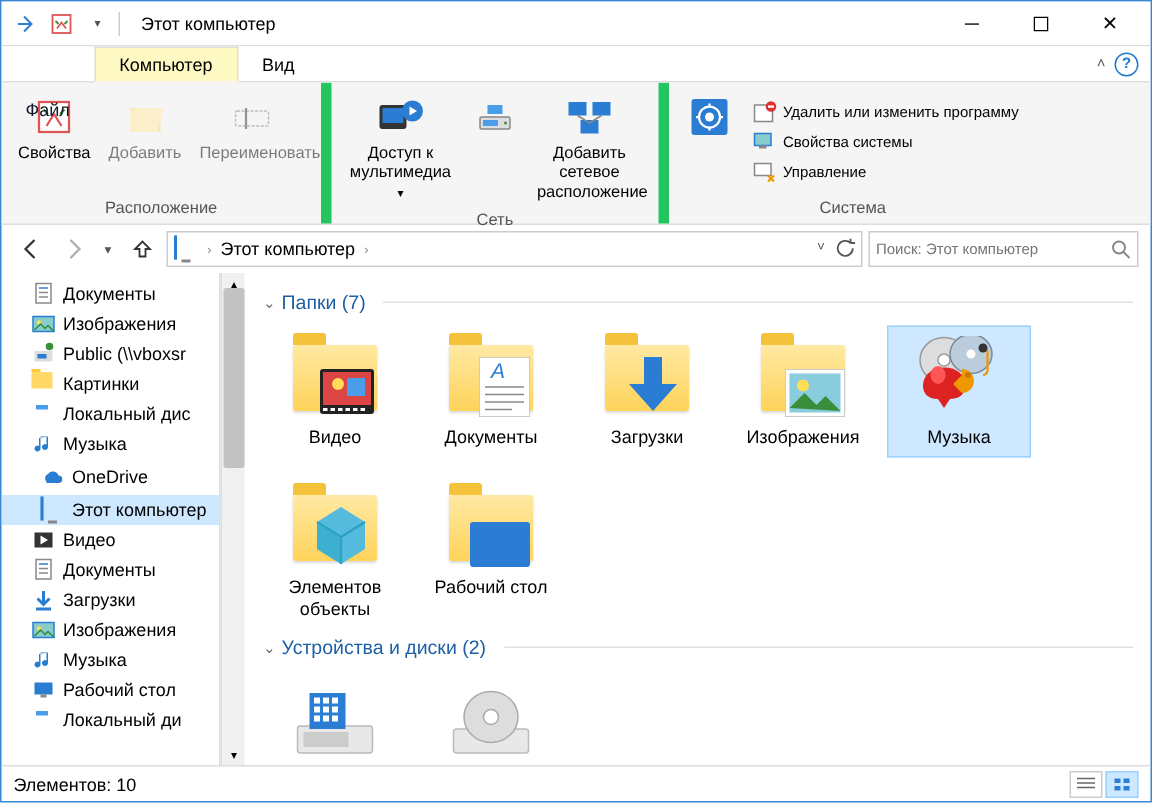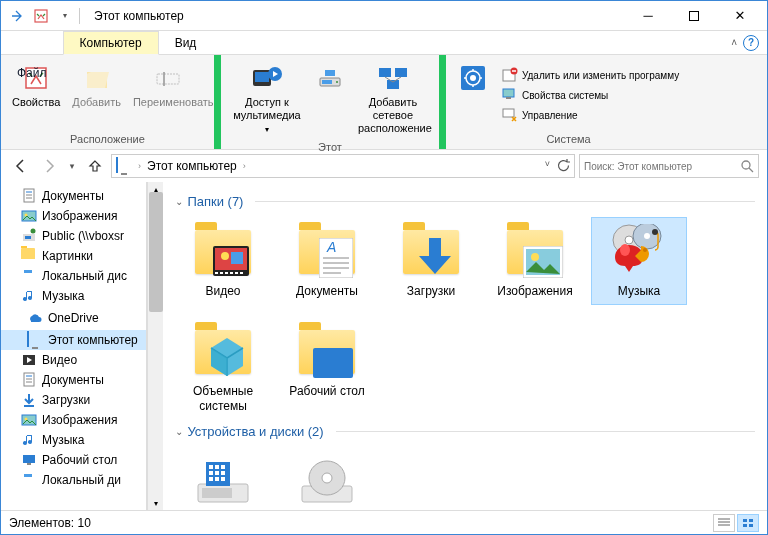"Этот" div.rgroup-label { text: Этот -> Сеть }
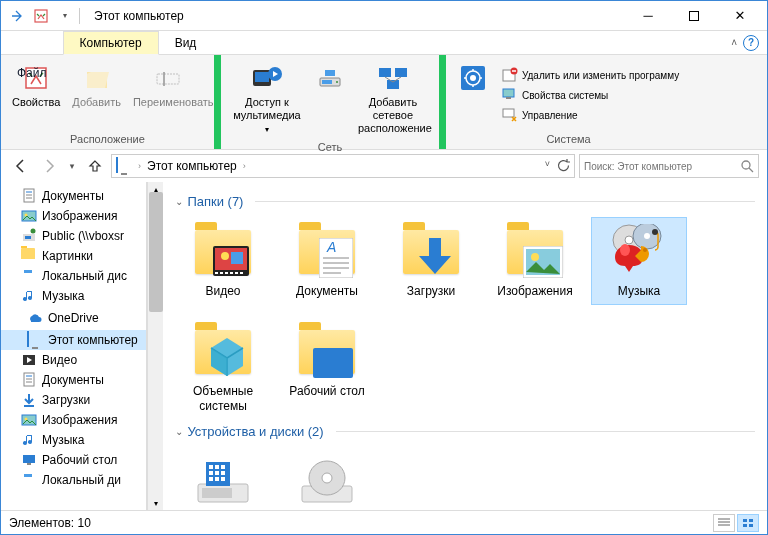"Объемные системы" div.item-label { text: Объемные системы -> Элементов объекты }
